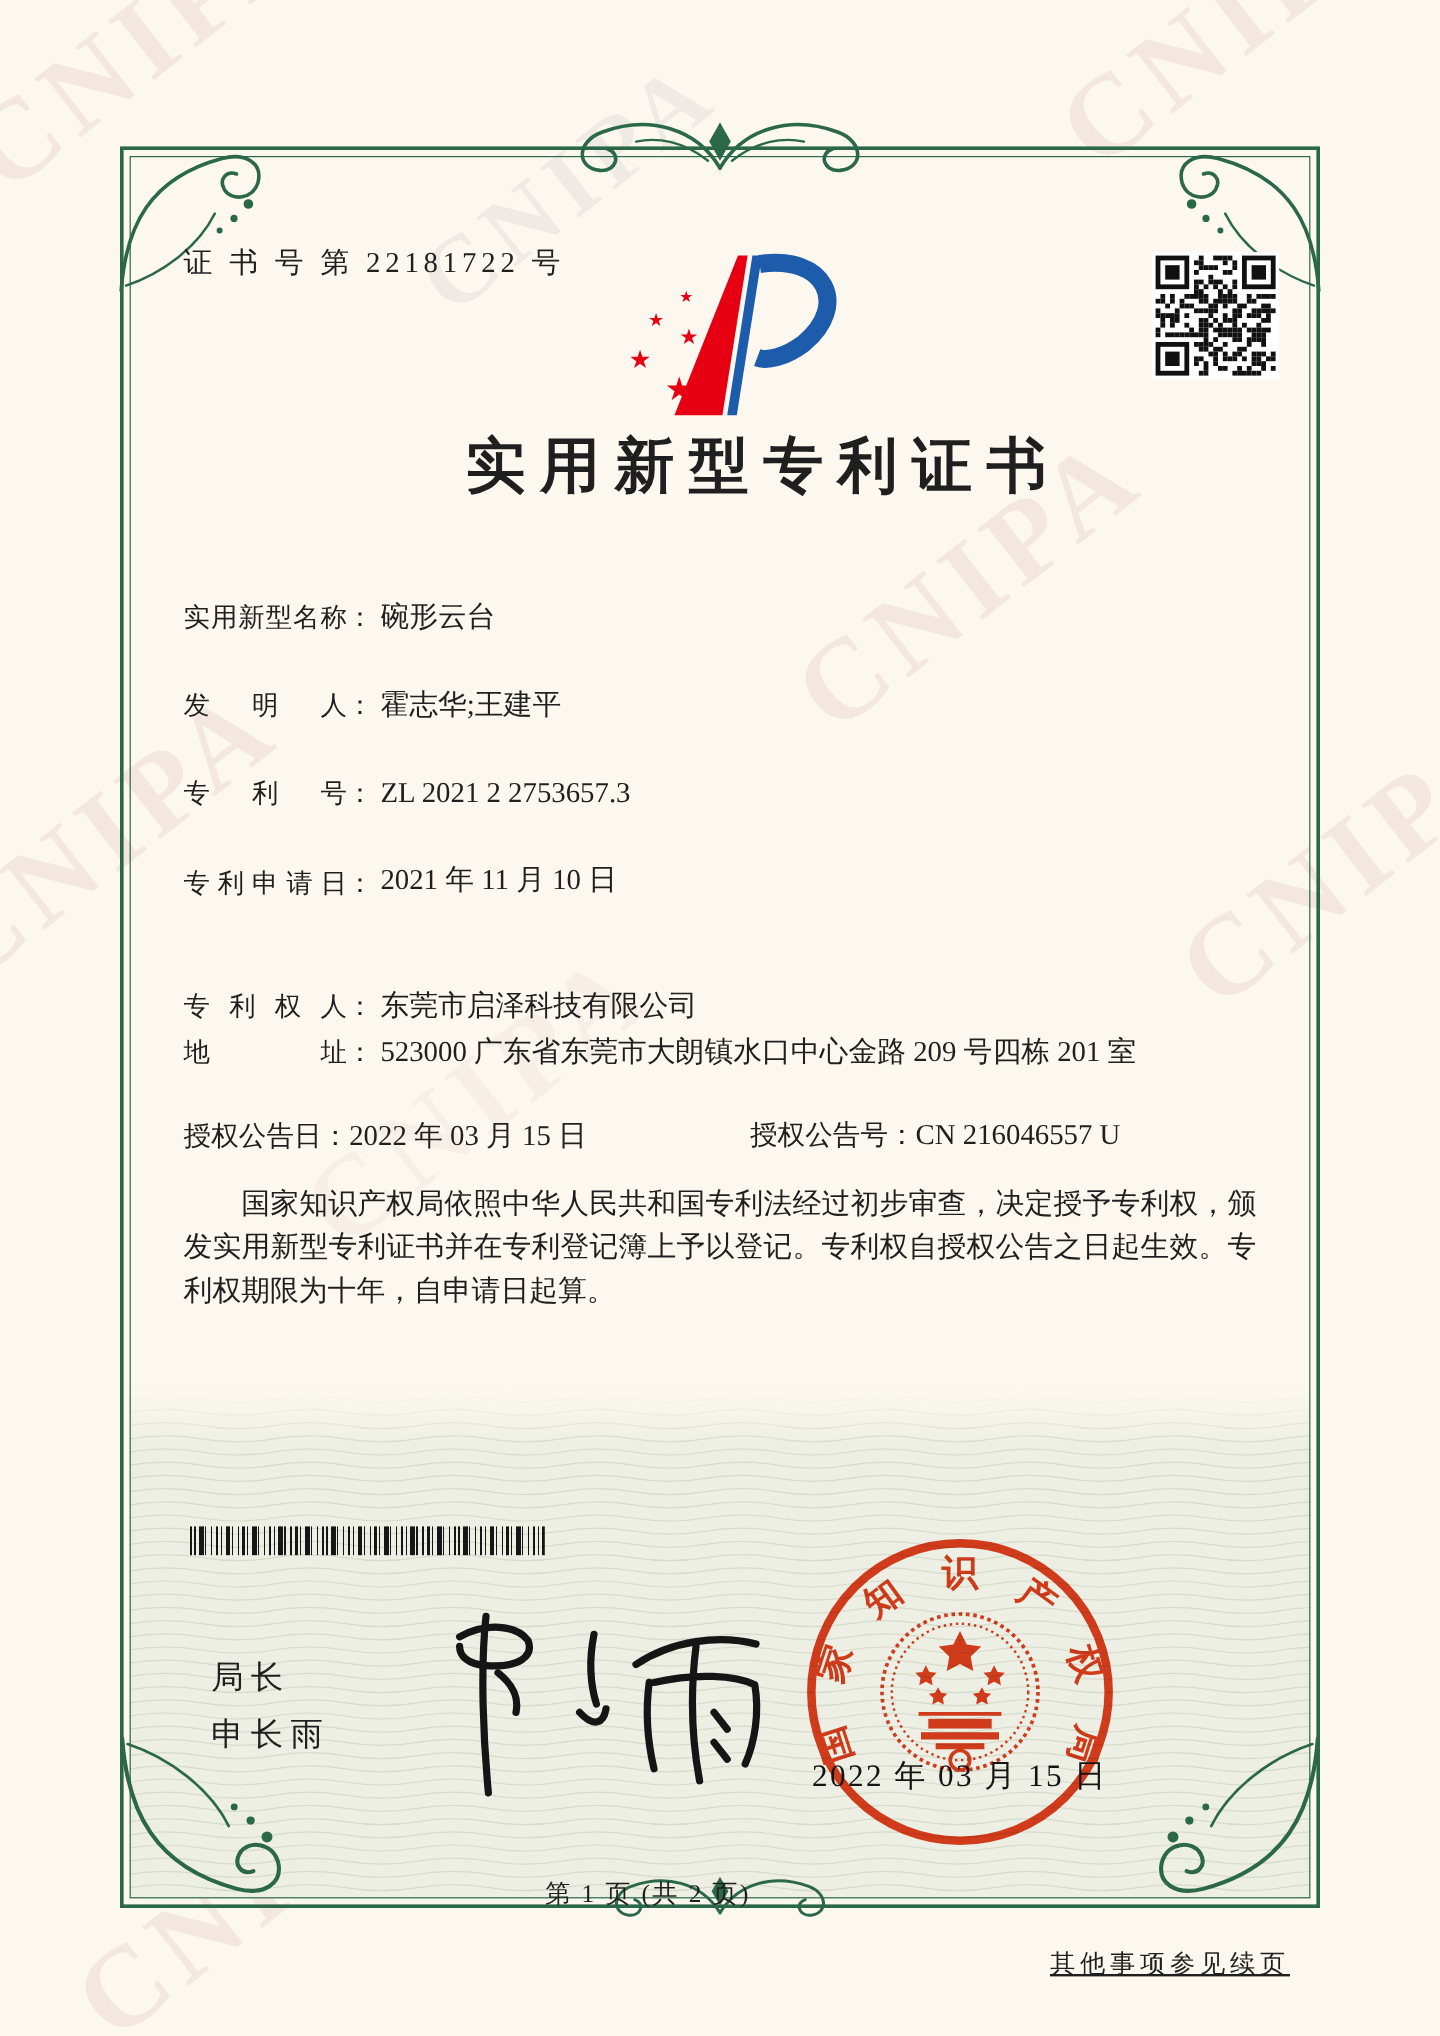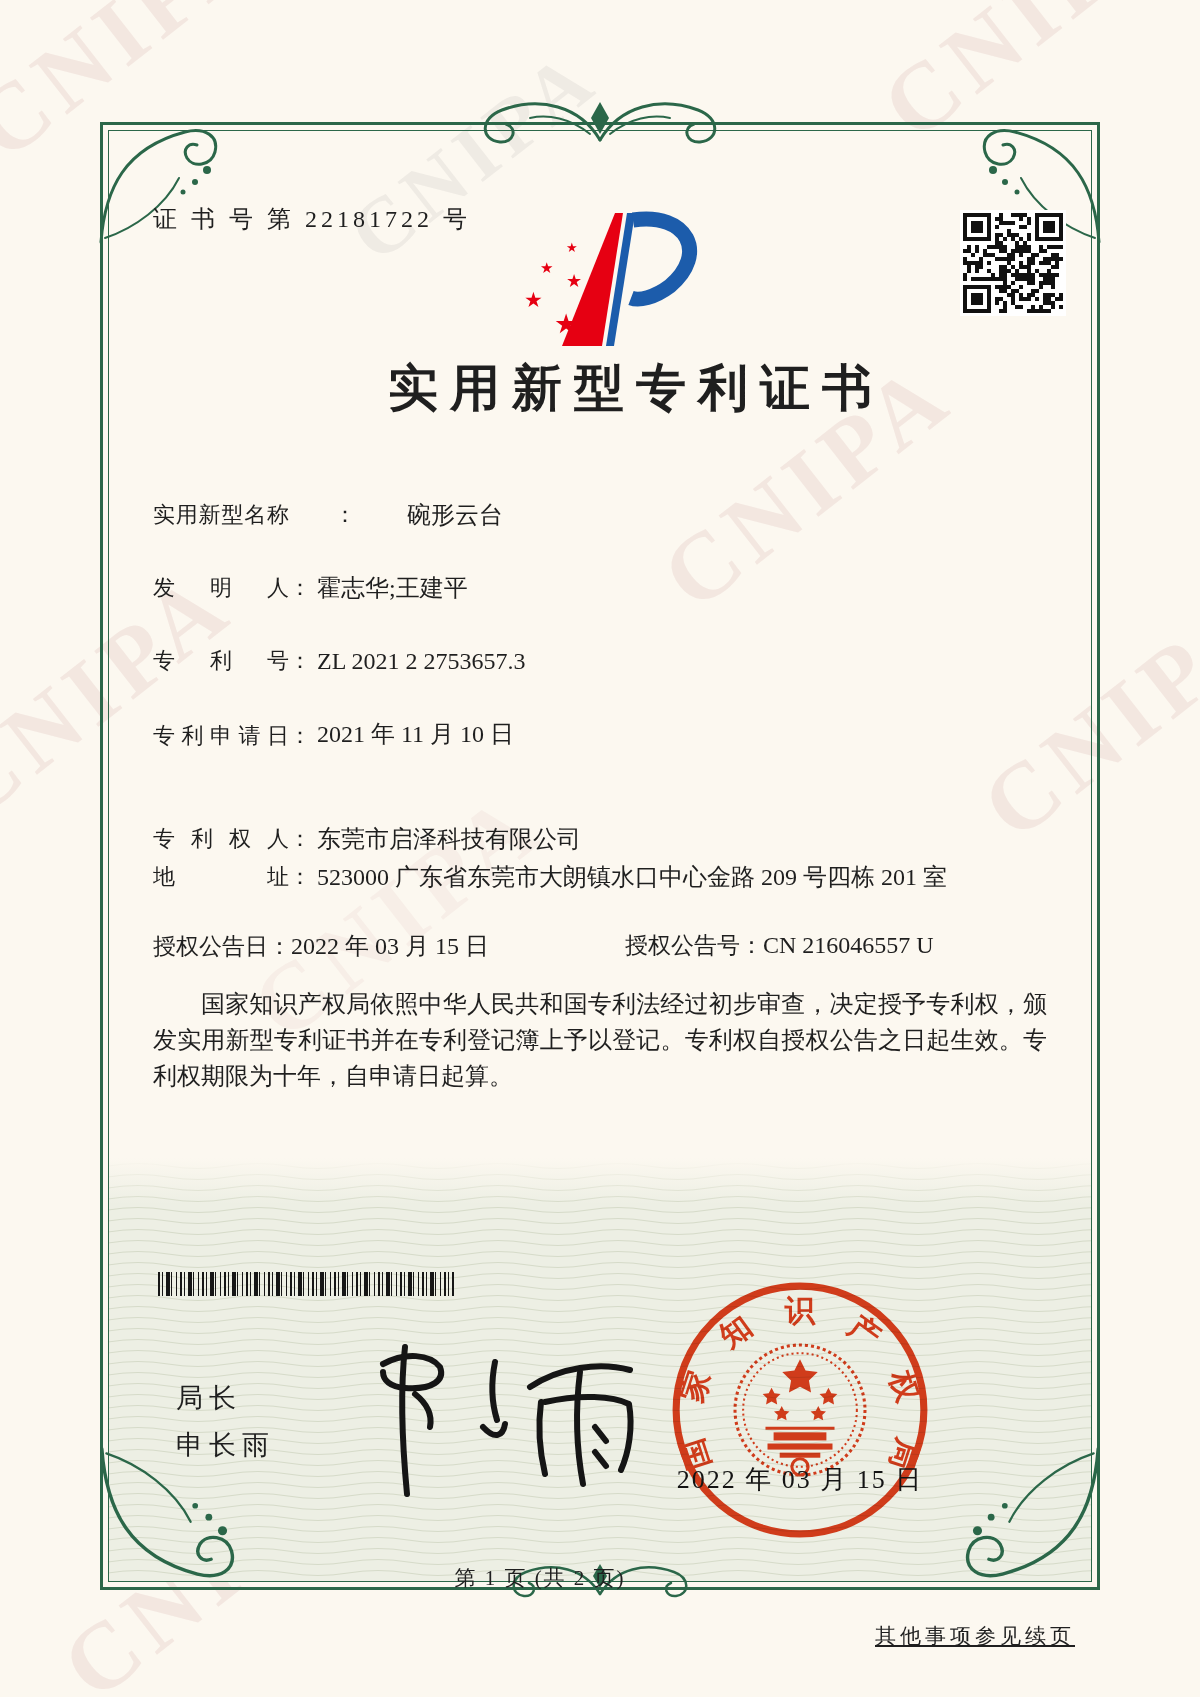"实用新型名称" div.frow { gap: 45px -> none }
